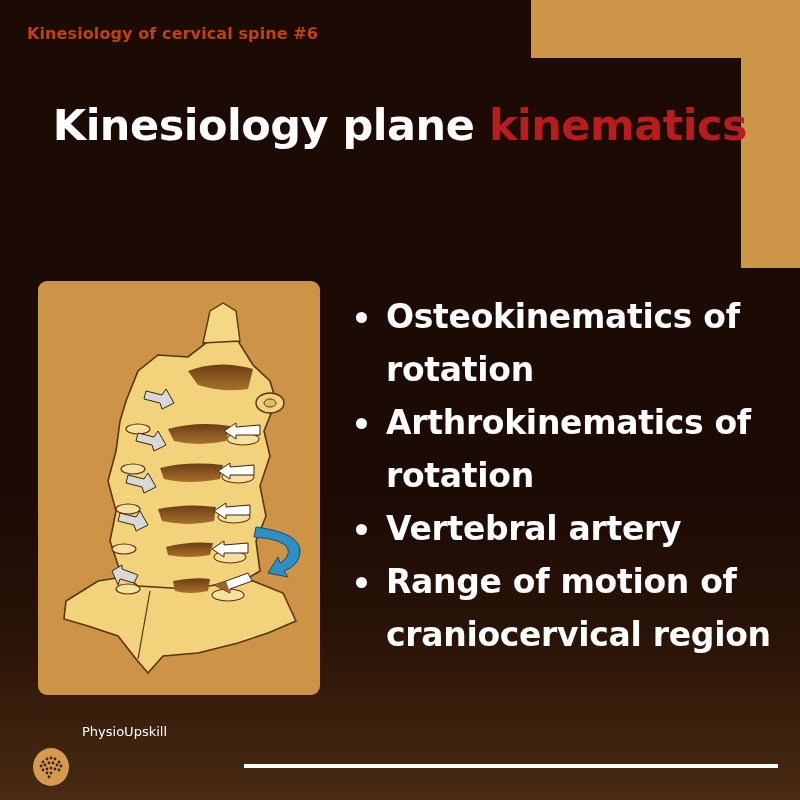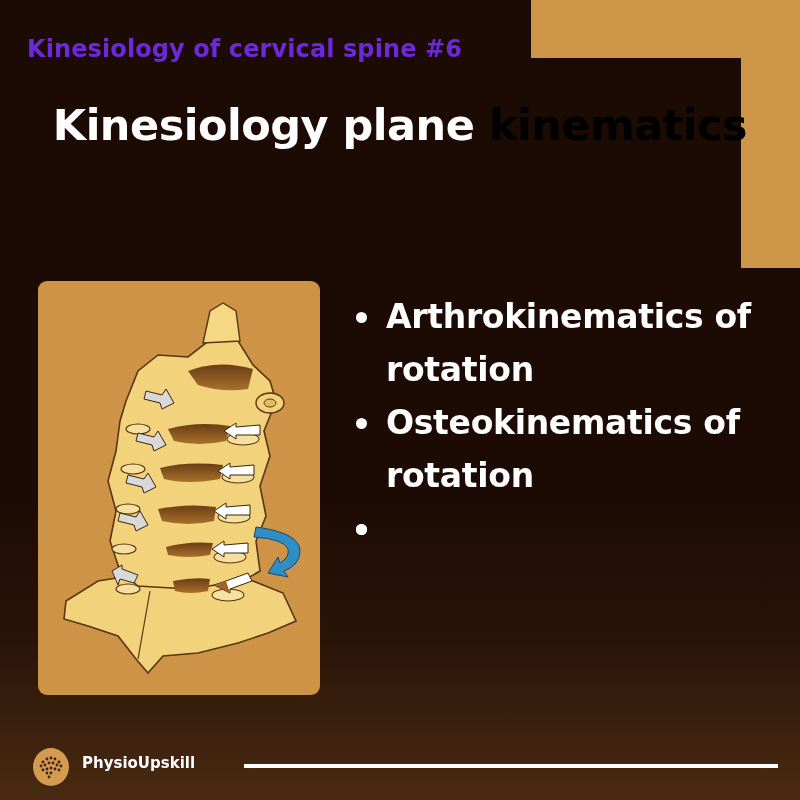"Kinesiology of cervical spine #6" .series-label { color: #6d28d9 -> #c2410c; font-size: 24px -> 16px; top: 35px -> 24px }
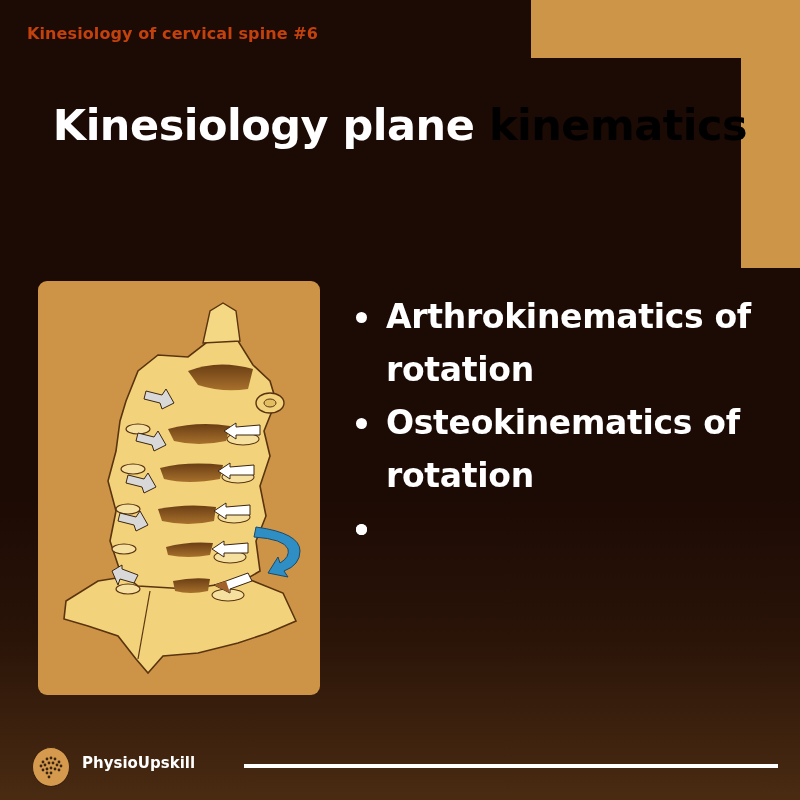"kinematics" .title .accent { color: #000000 -> #b91c1c }
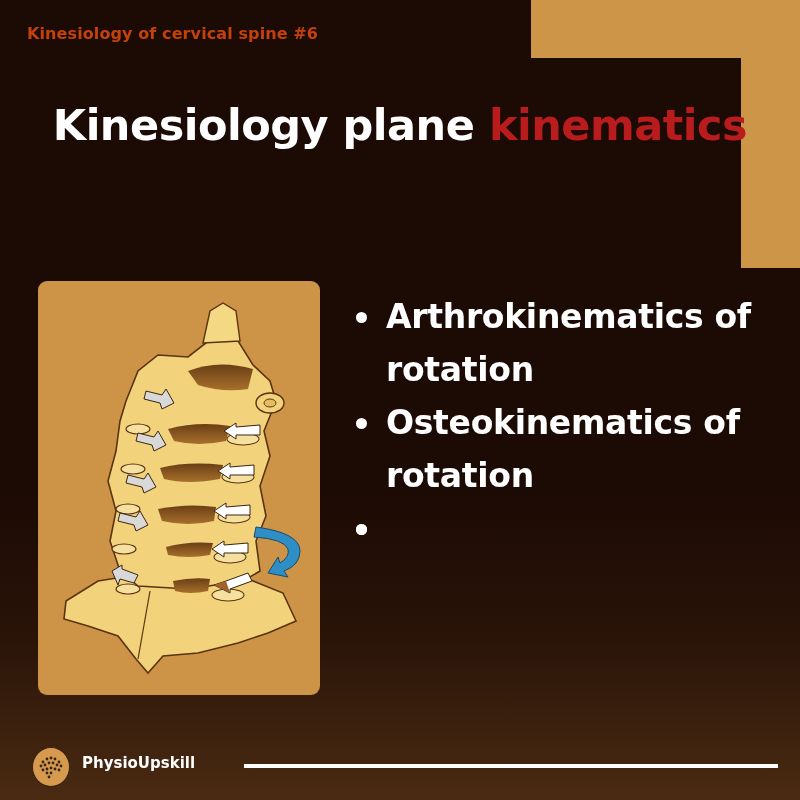"Arthrokinematics of rotation" li { order: before "Osteokinematics of rotation" -> after "Osteokinematics of rotation" }
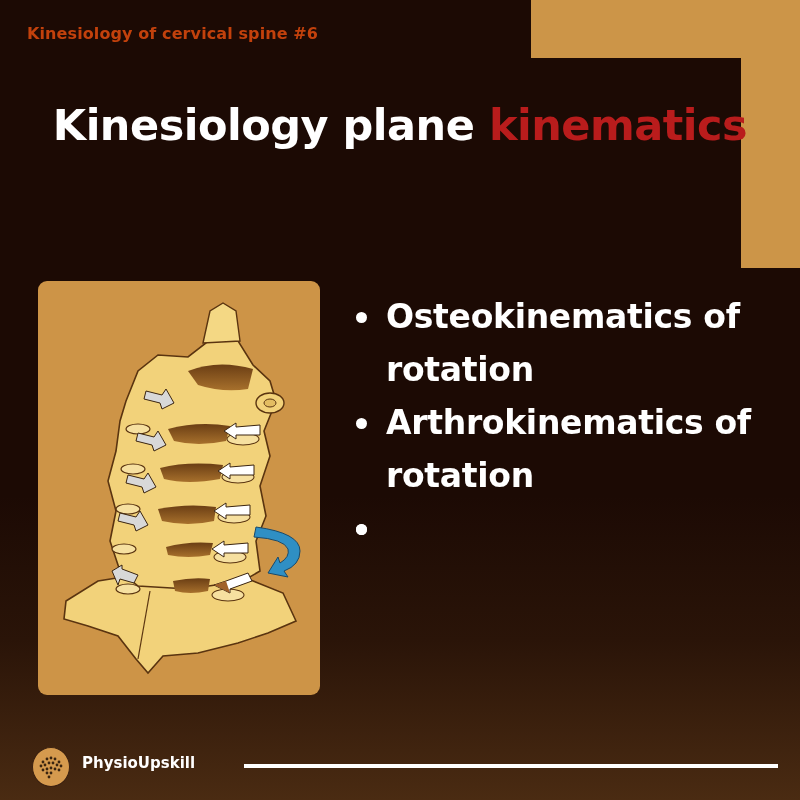"Vertebral artery" span { html: none -> <span>Vertebral artery</span> }
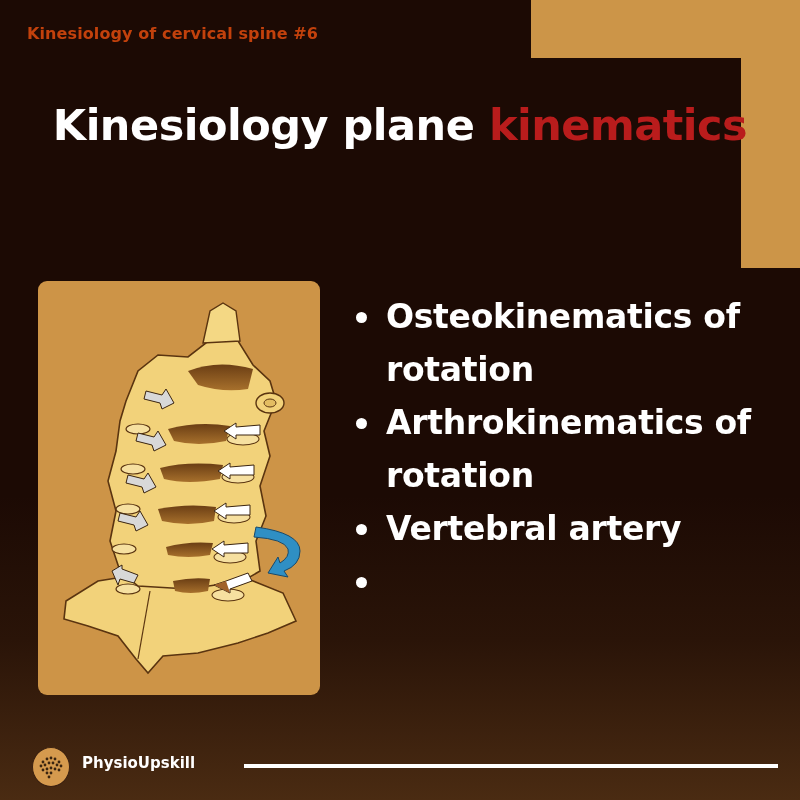"Range of motion of craniocervical" span { html: none -> <span>Range of motion of craniocervical region</span> }
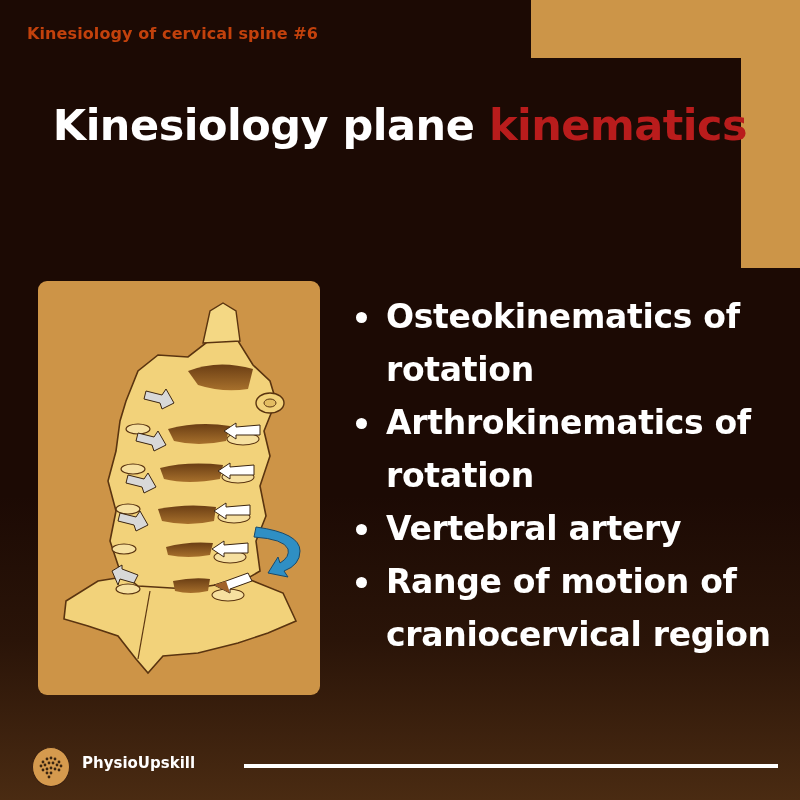"PhysioUpskill" .brand { font-size: 15px -> 13px; font-weight: bold -> normal; top: 754px -> 724px }
